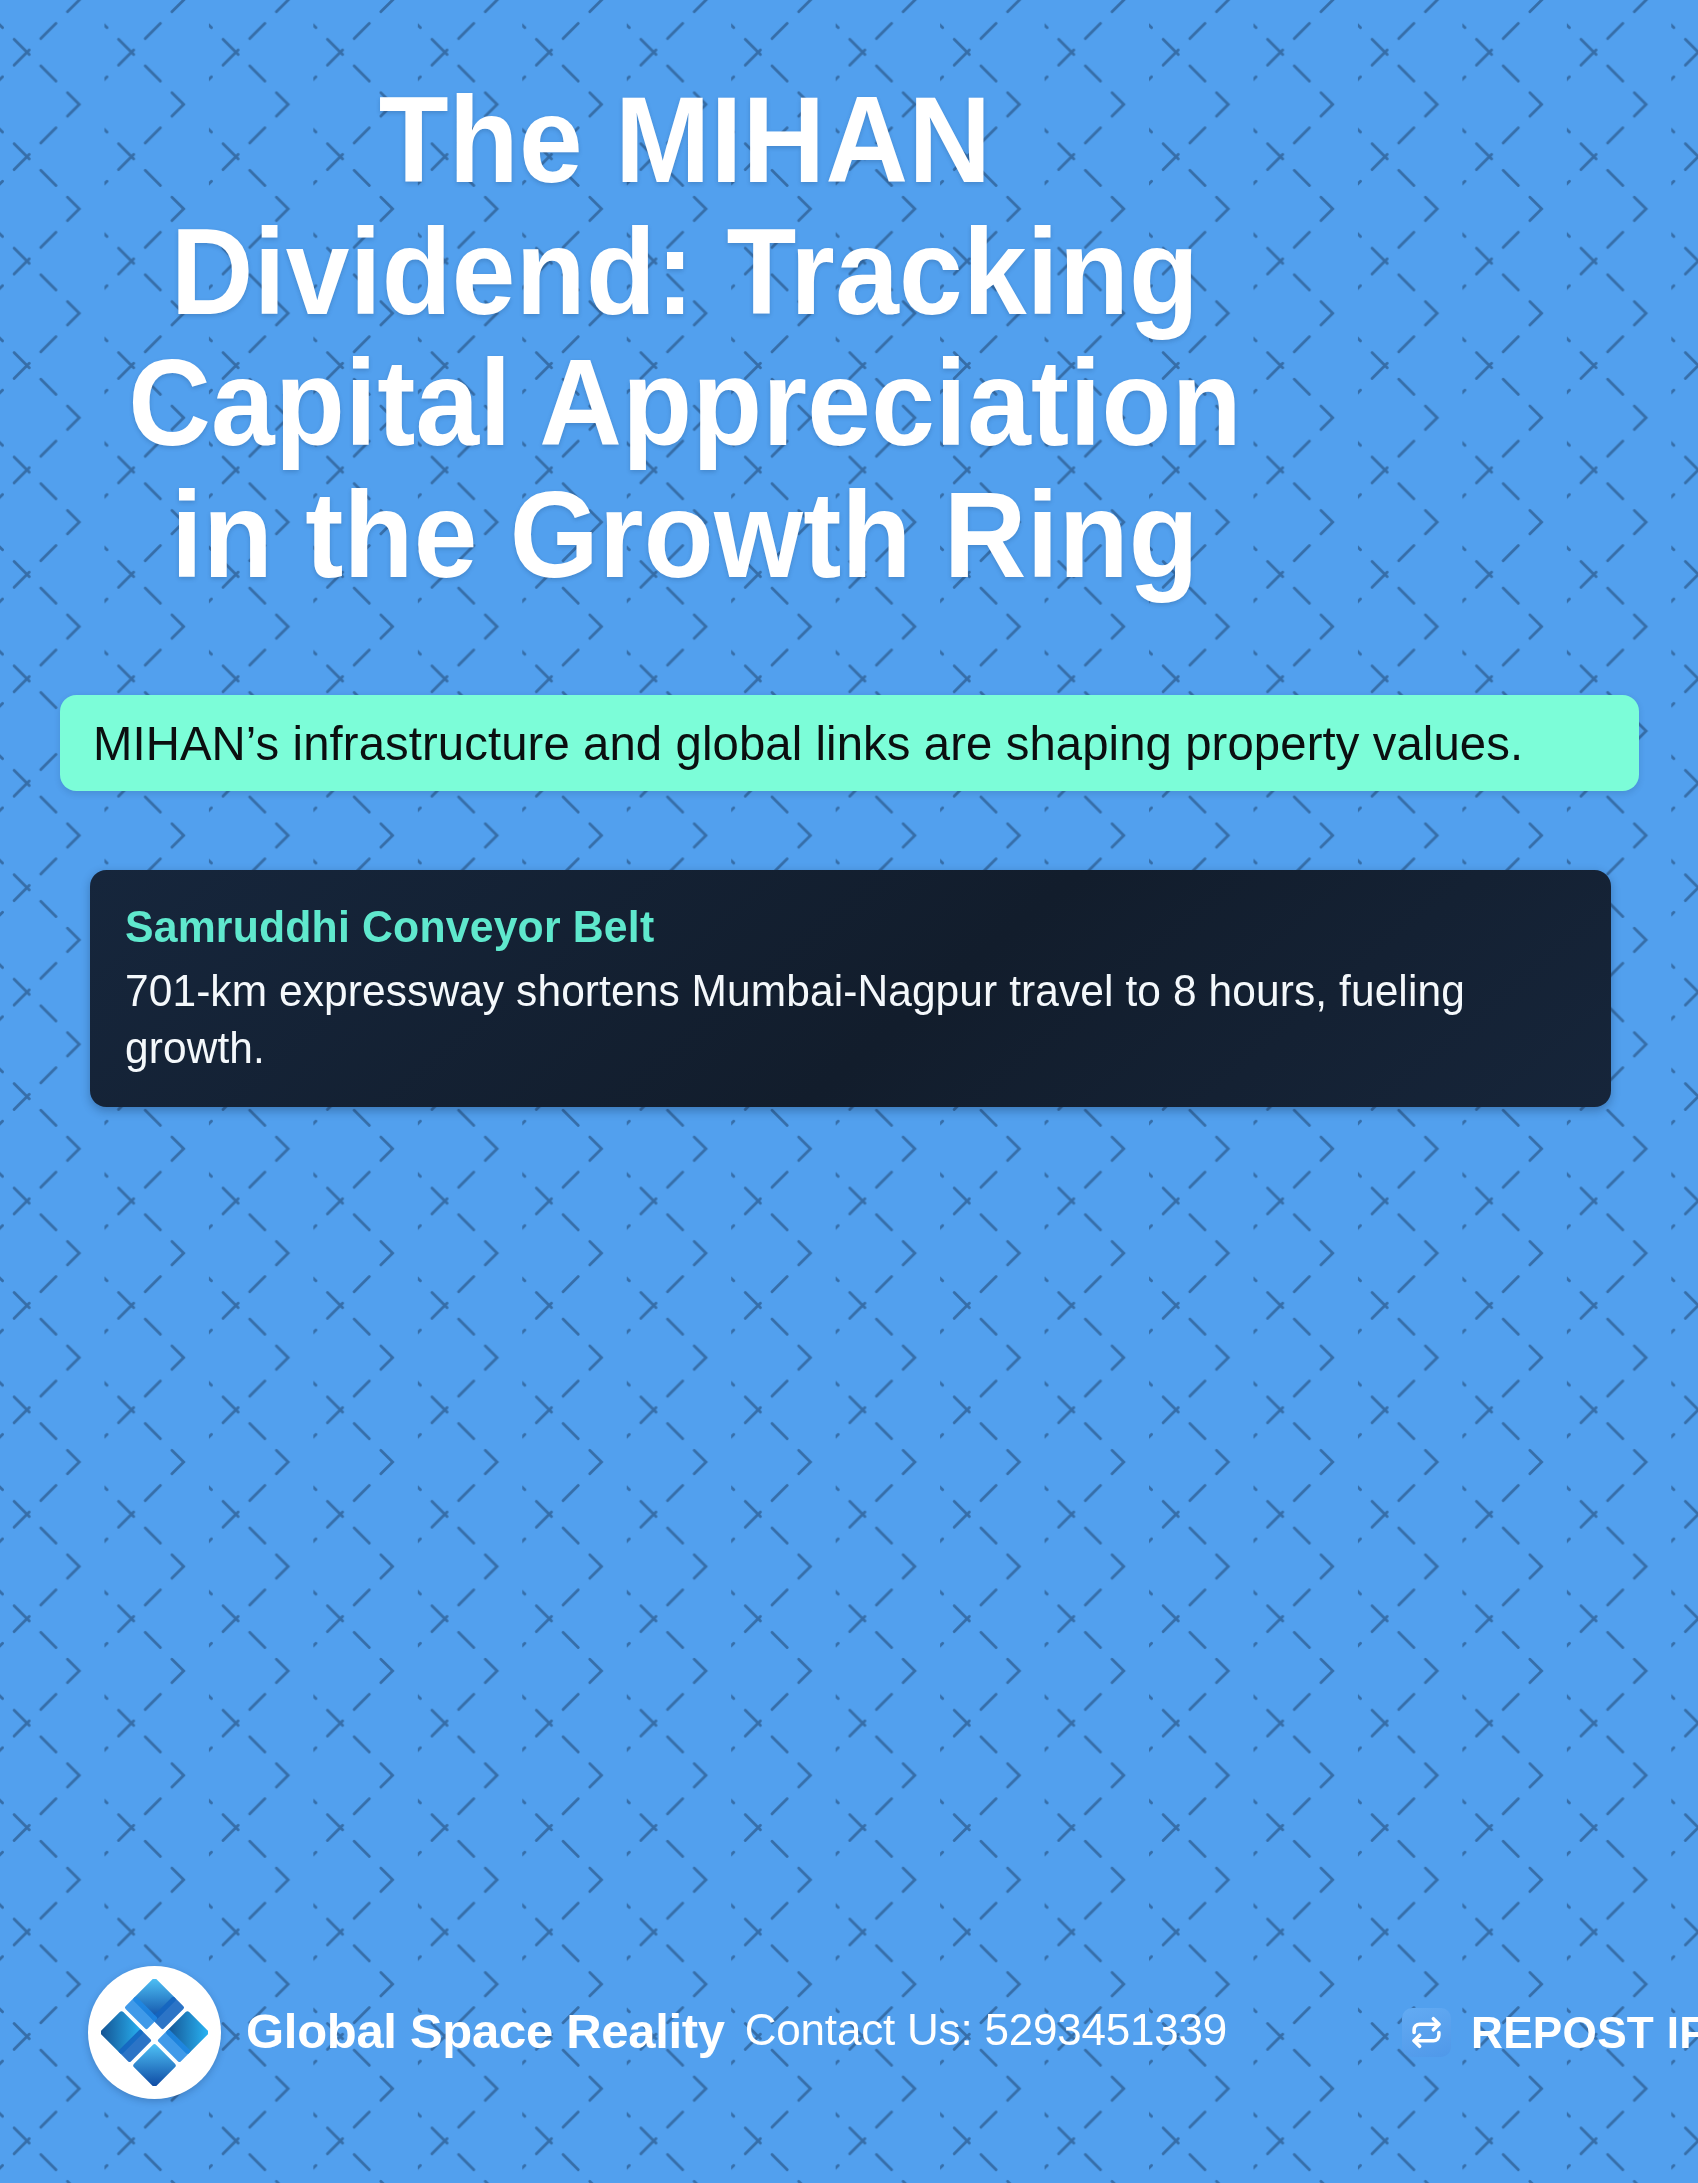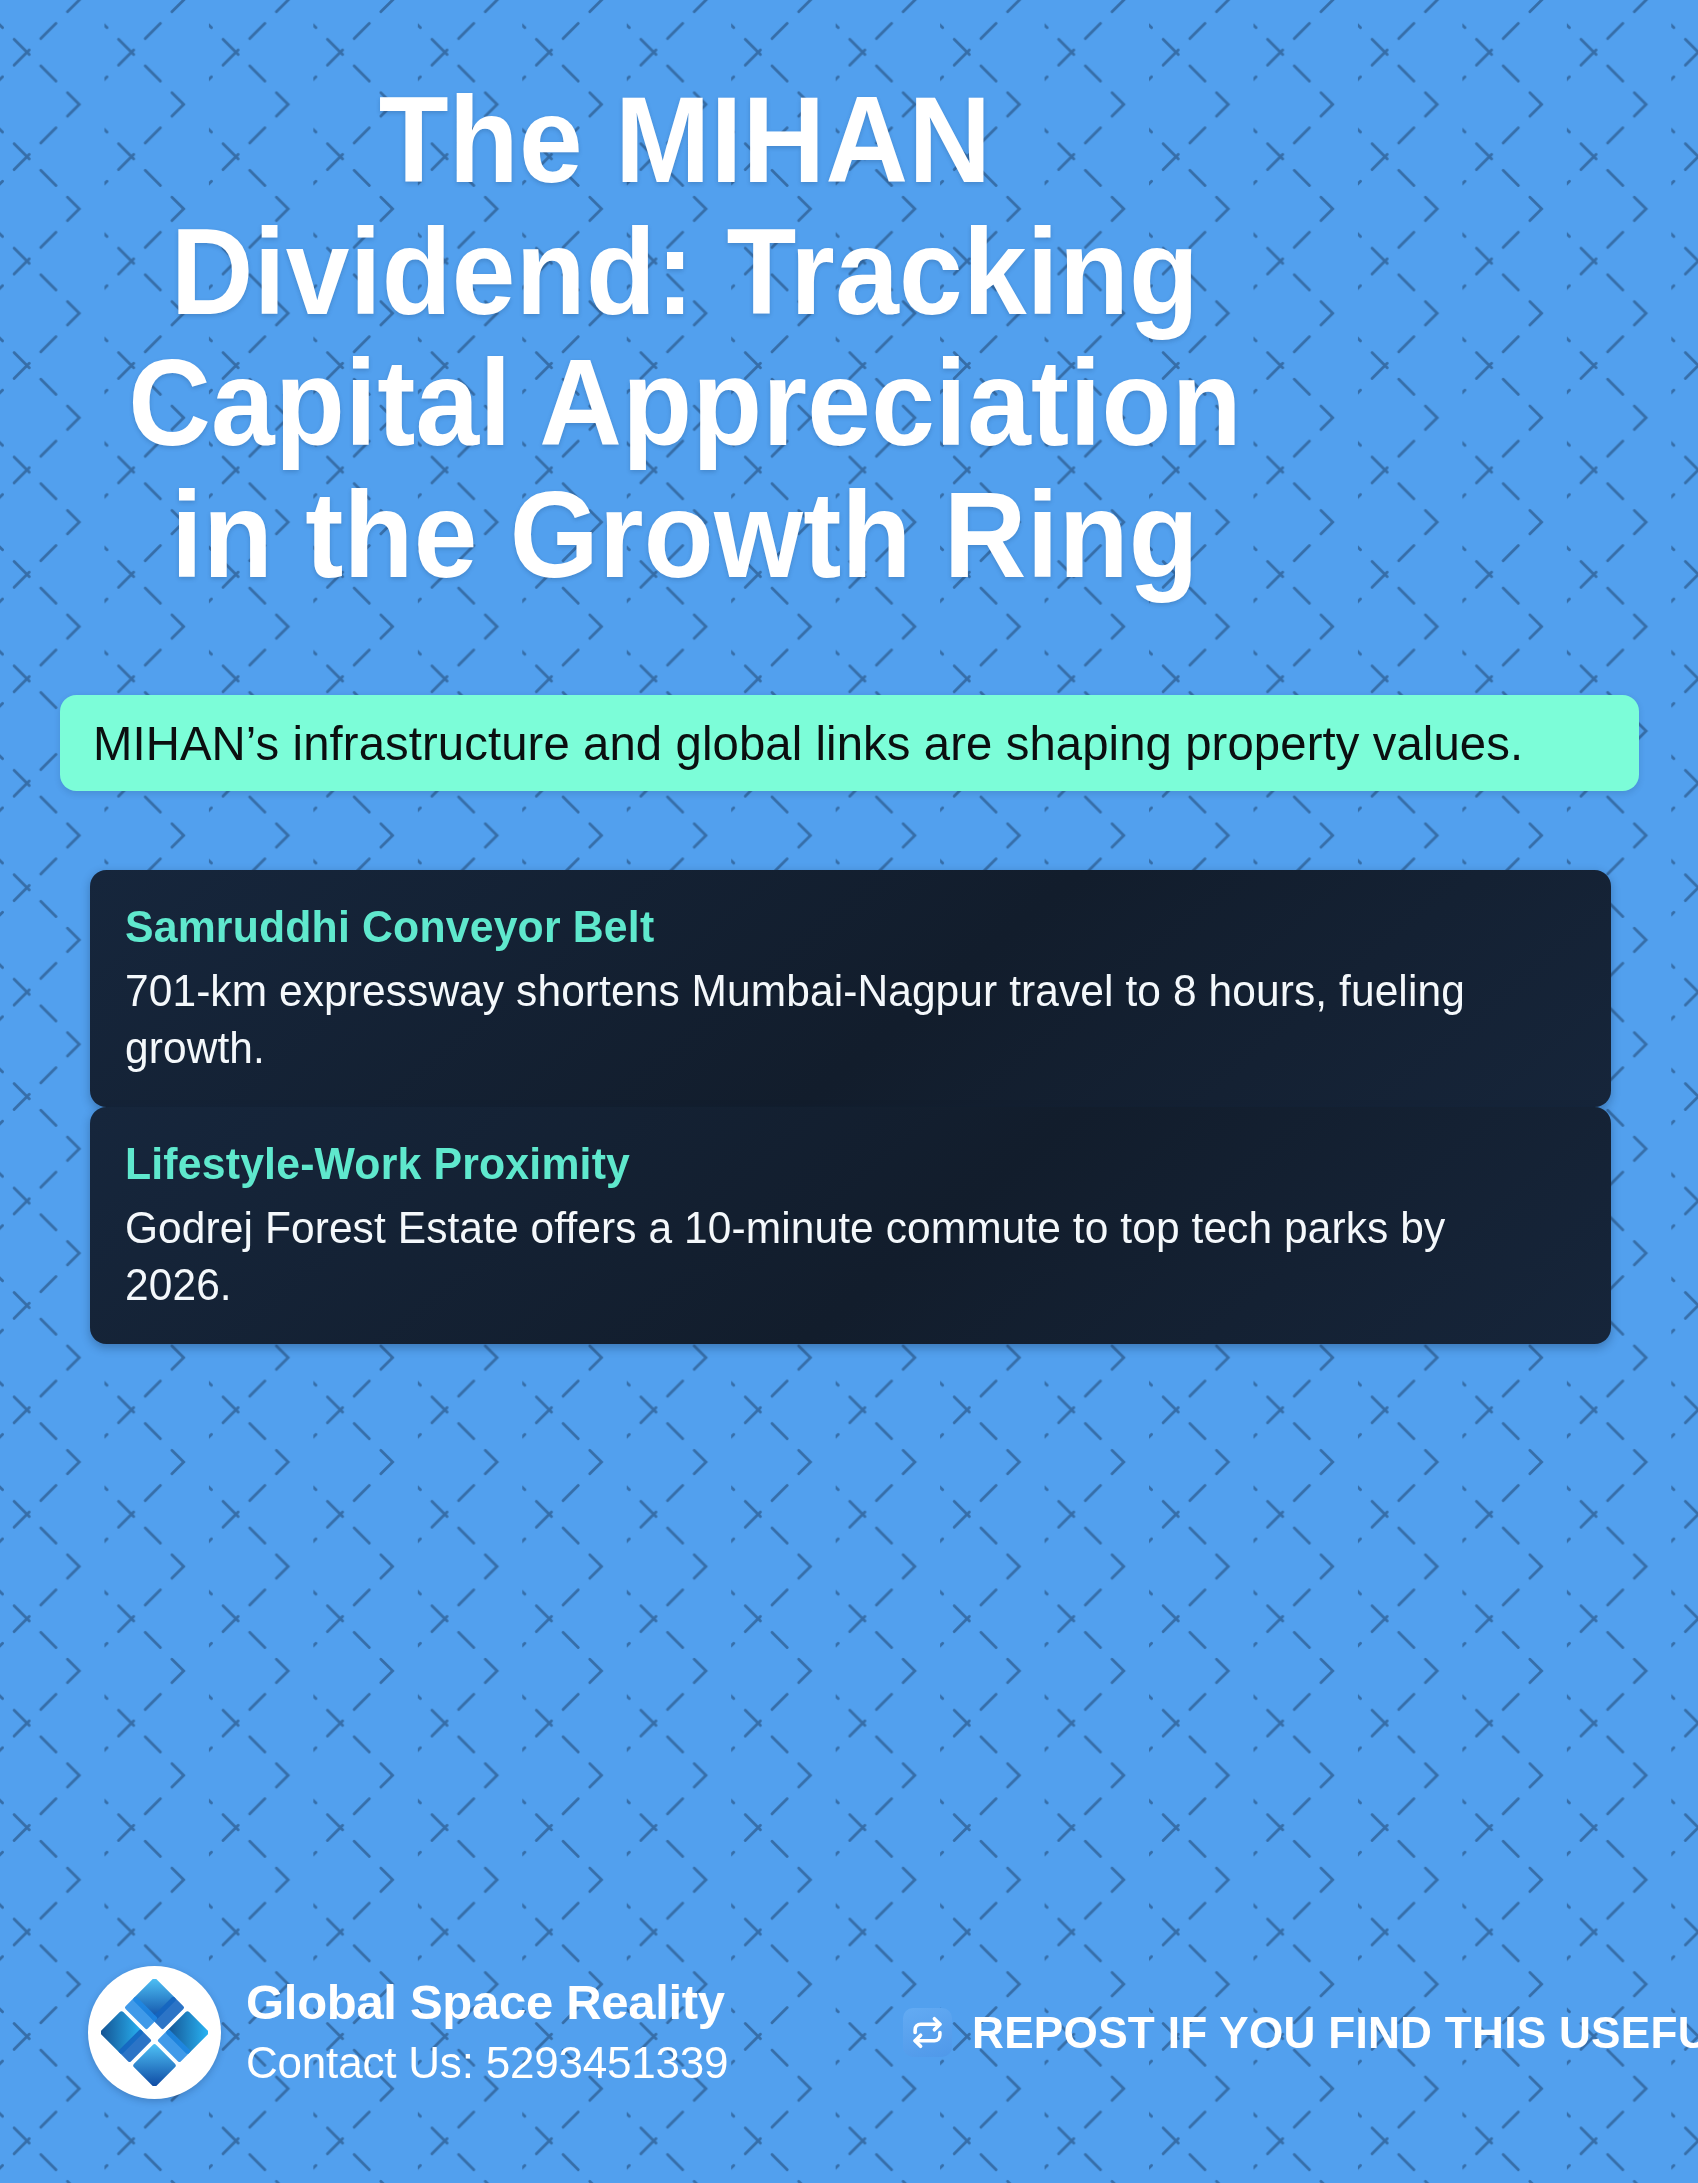"Lifestyle-Work Proximity" div.info-card { html: <div> <div>Lifestyle-Work Proximity</div> <p>Godrej Forest Estate offers a 10-minute commute to top tech parks by 2026.</p> </div> -> none }
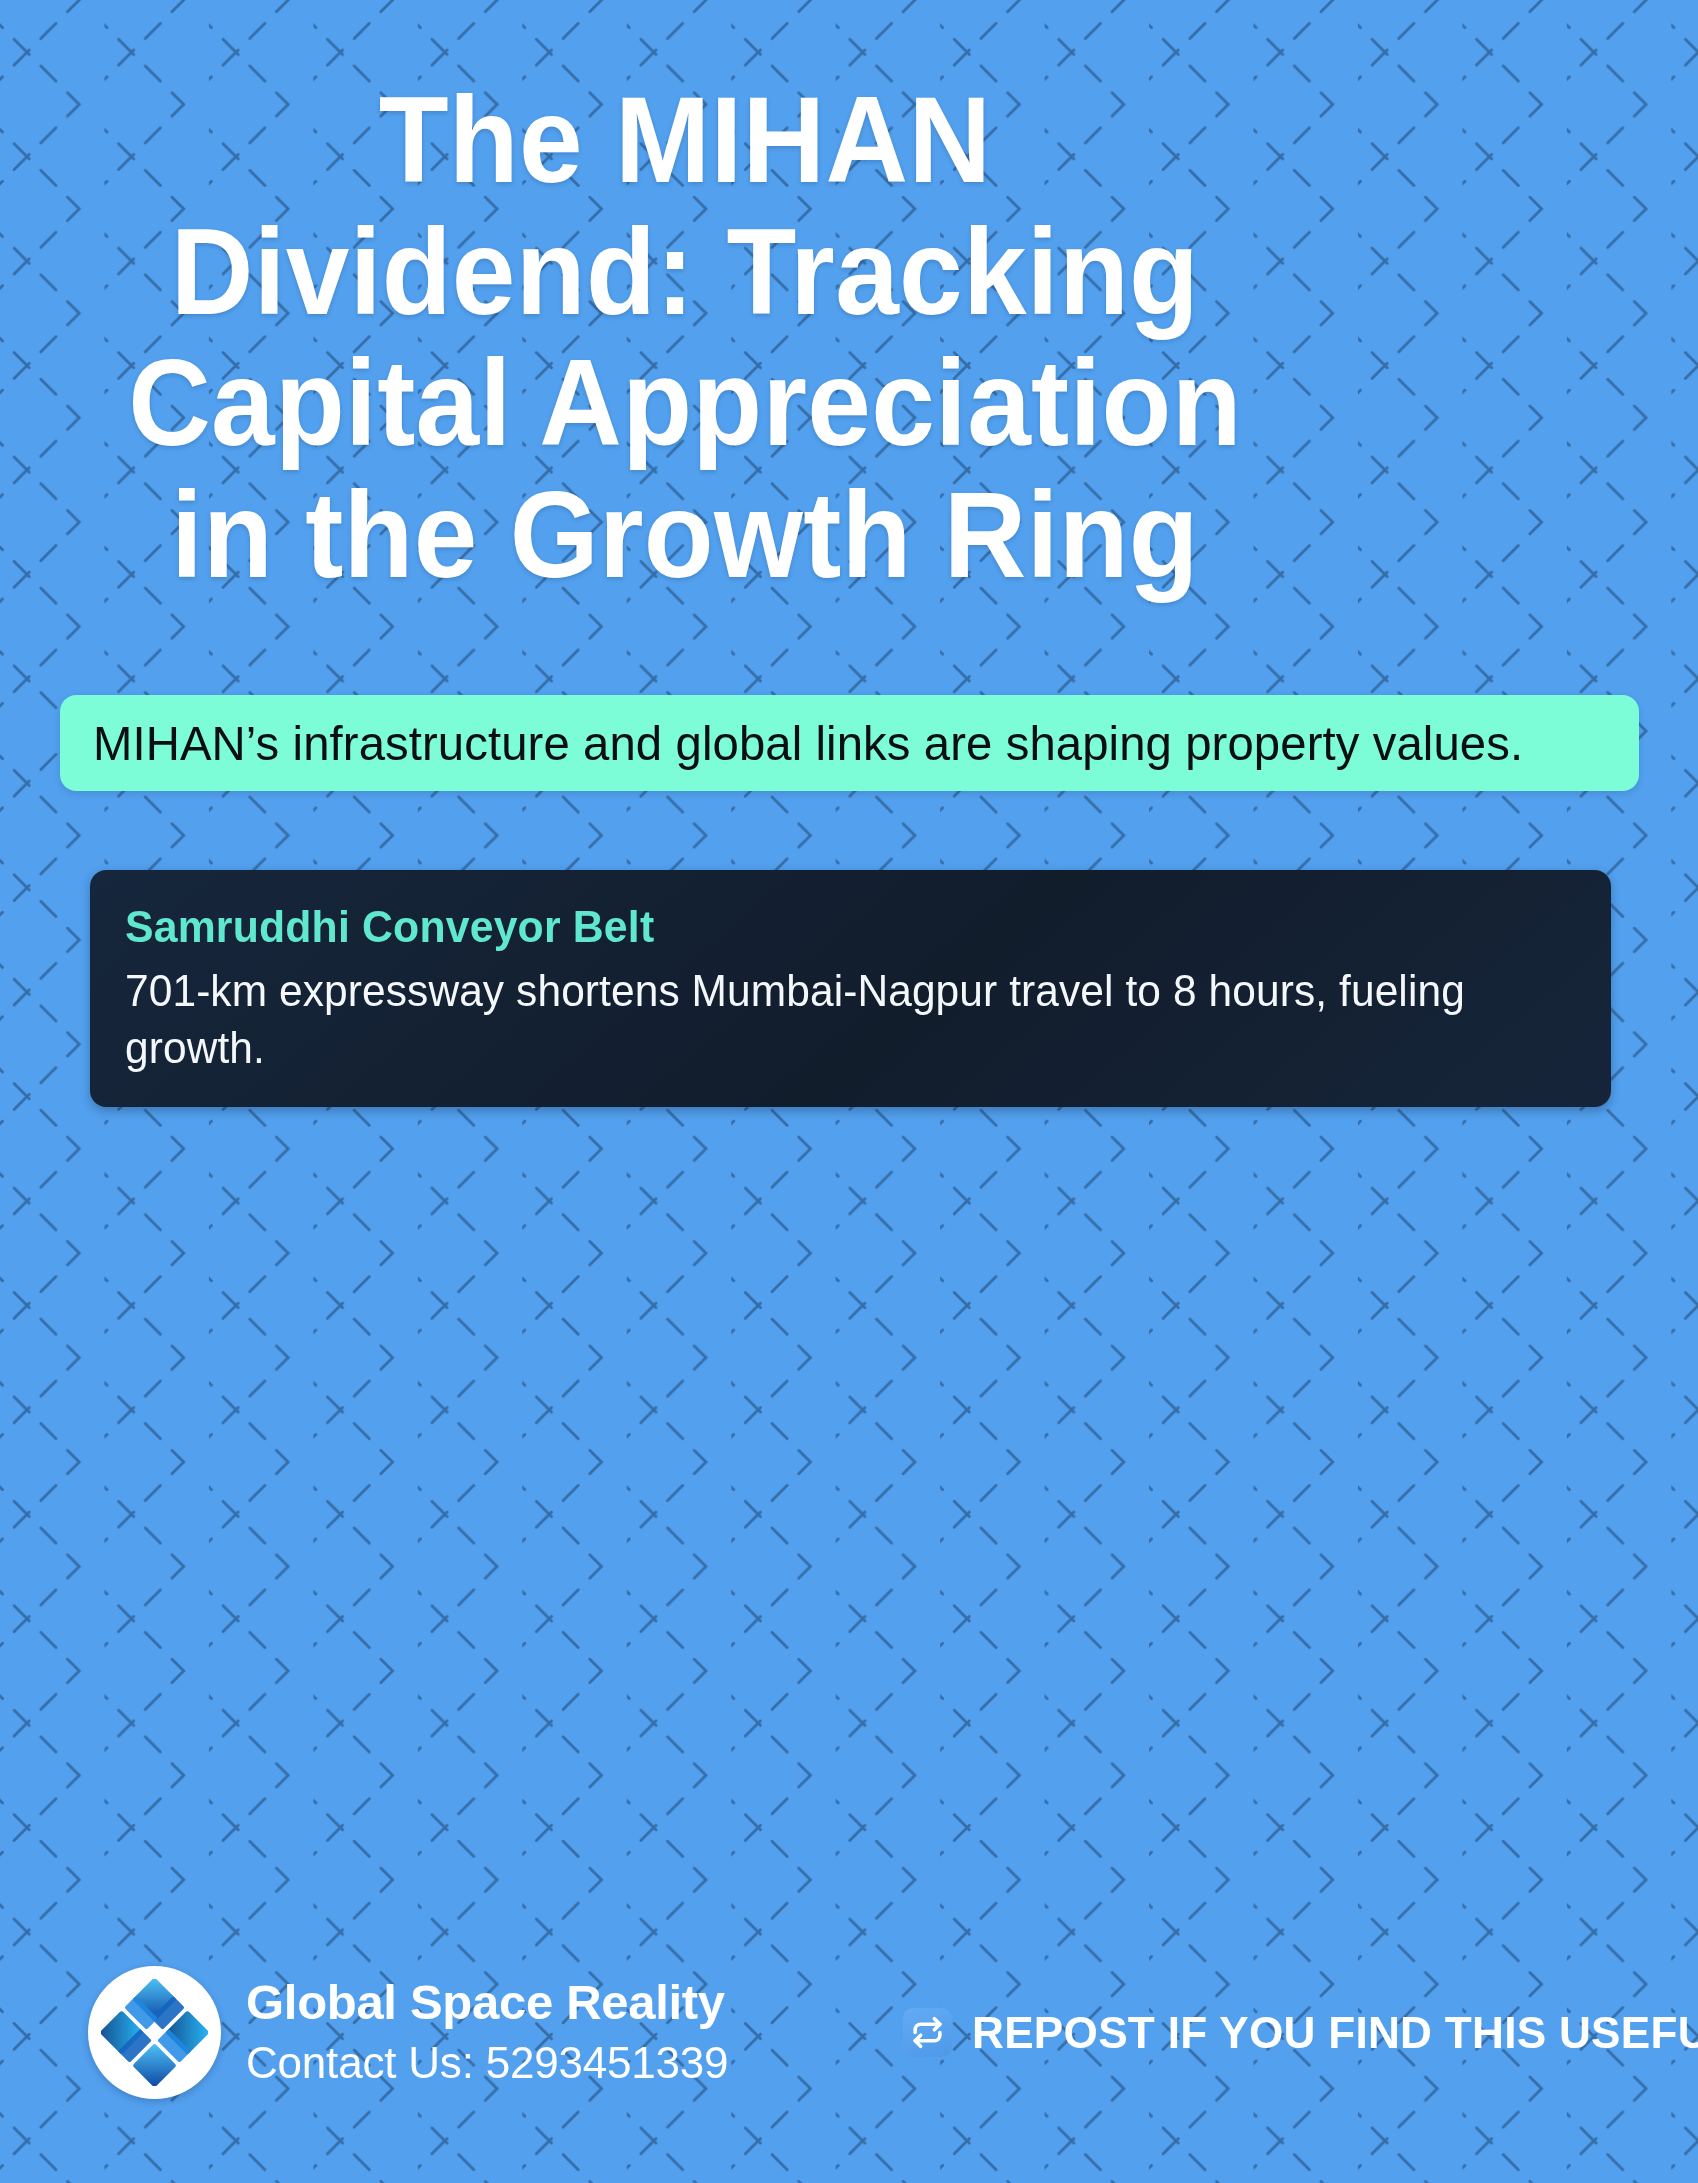"Global Space Reality" .brand-text { flex-direction: column -> row; gap: 11px -> 20px }
